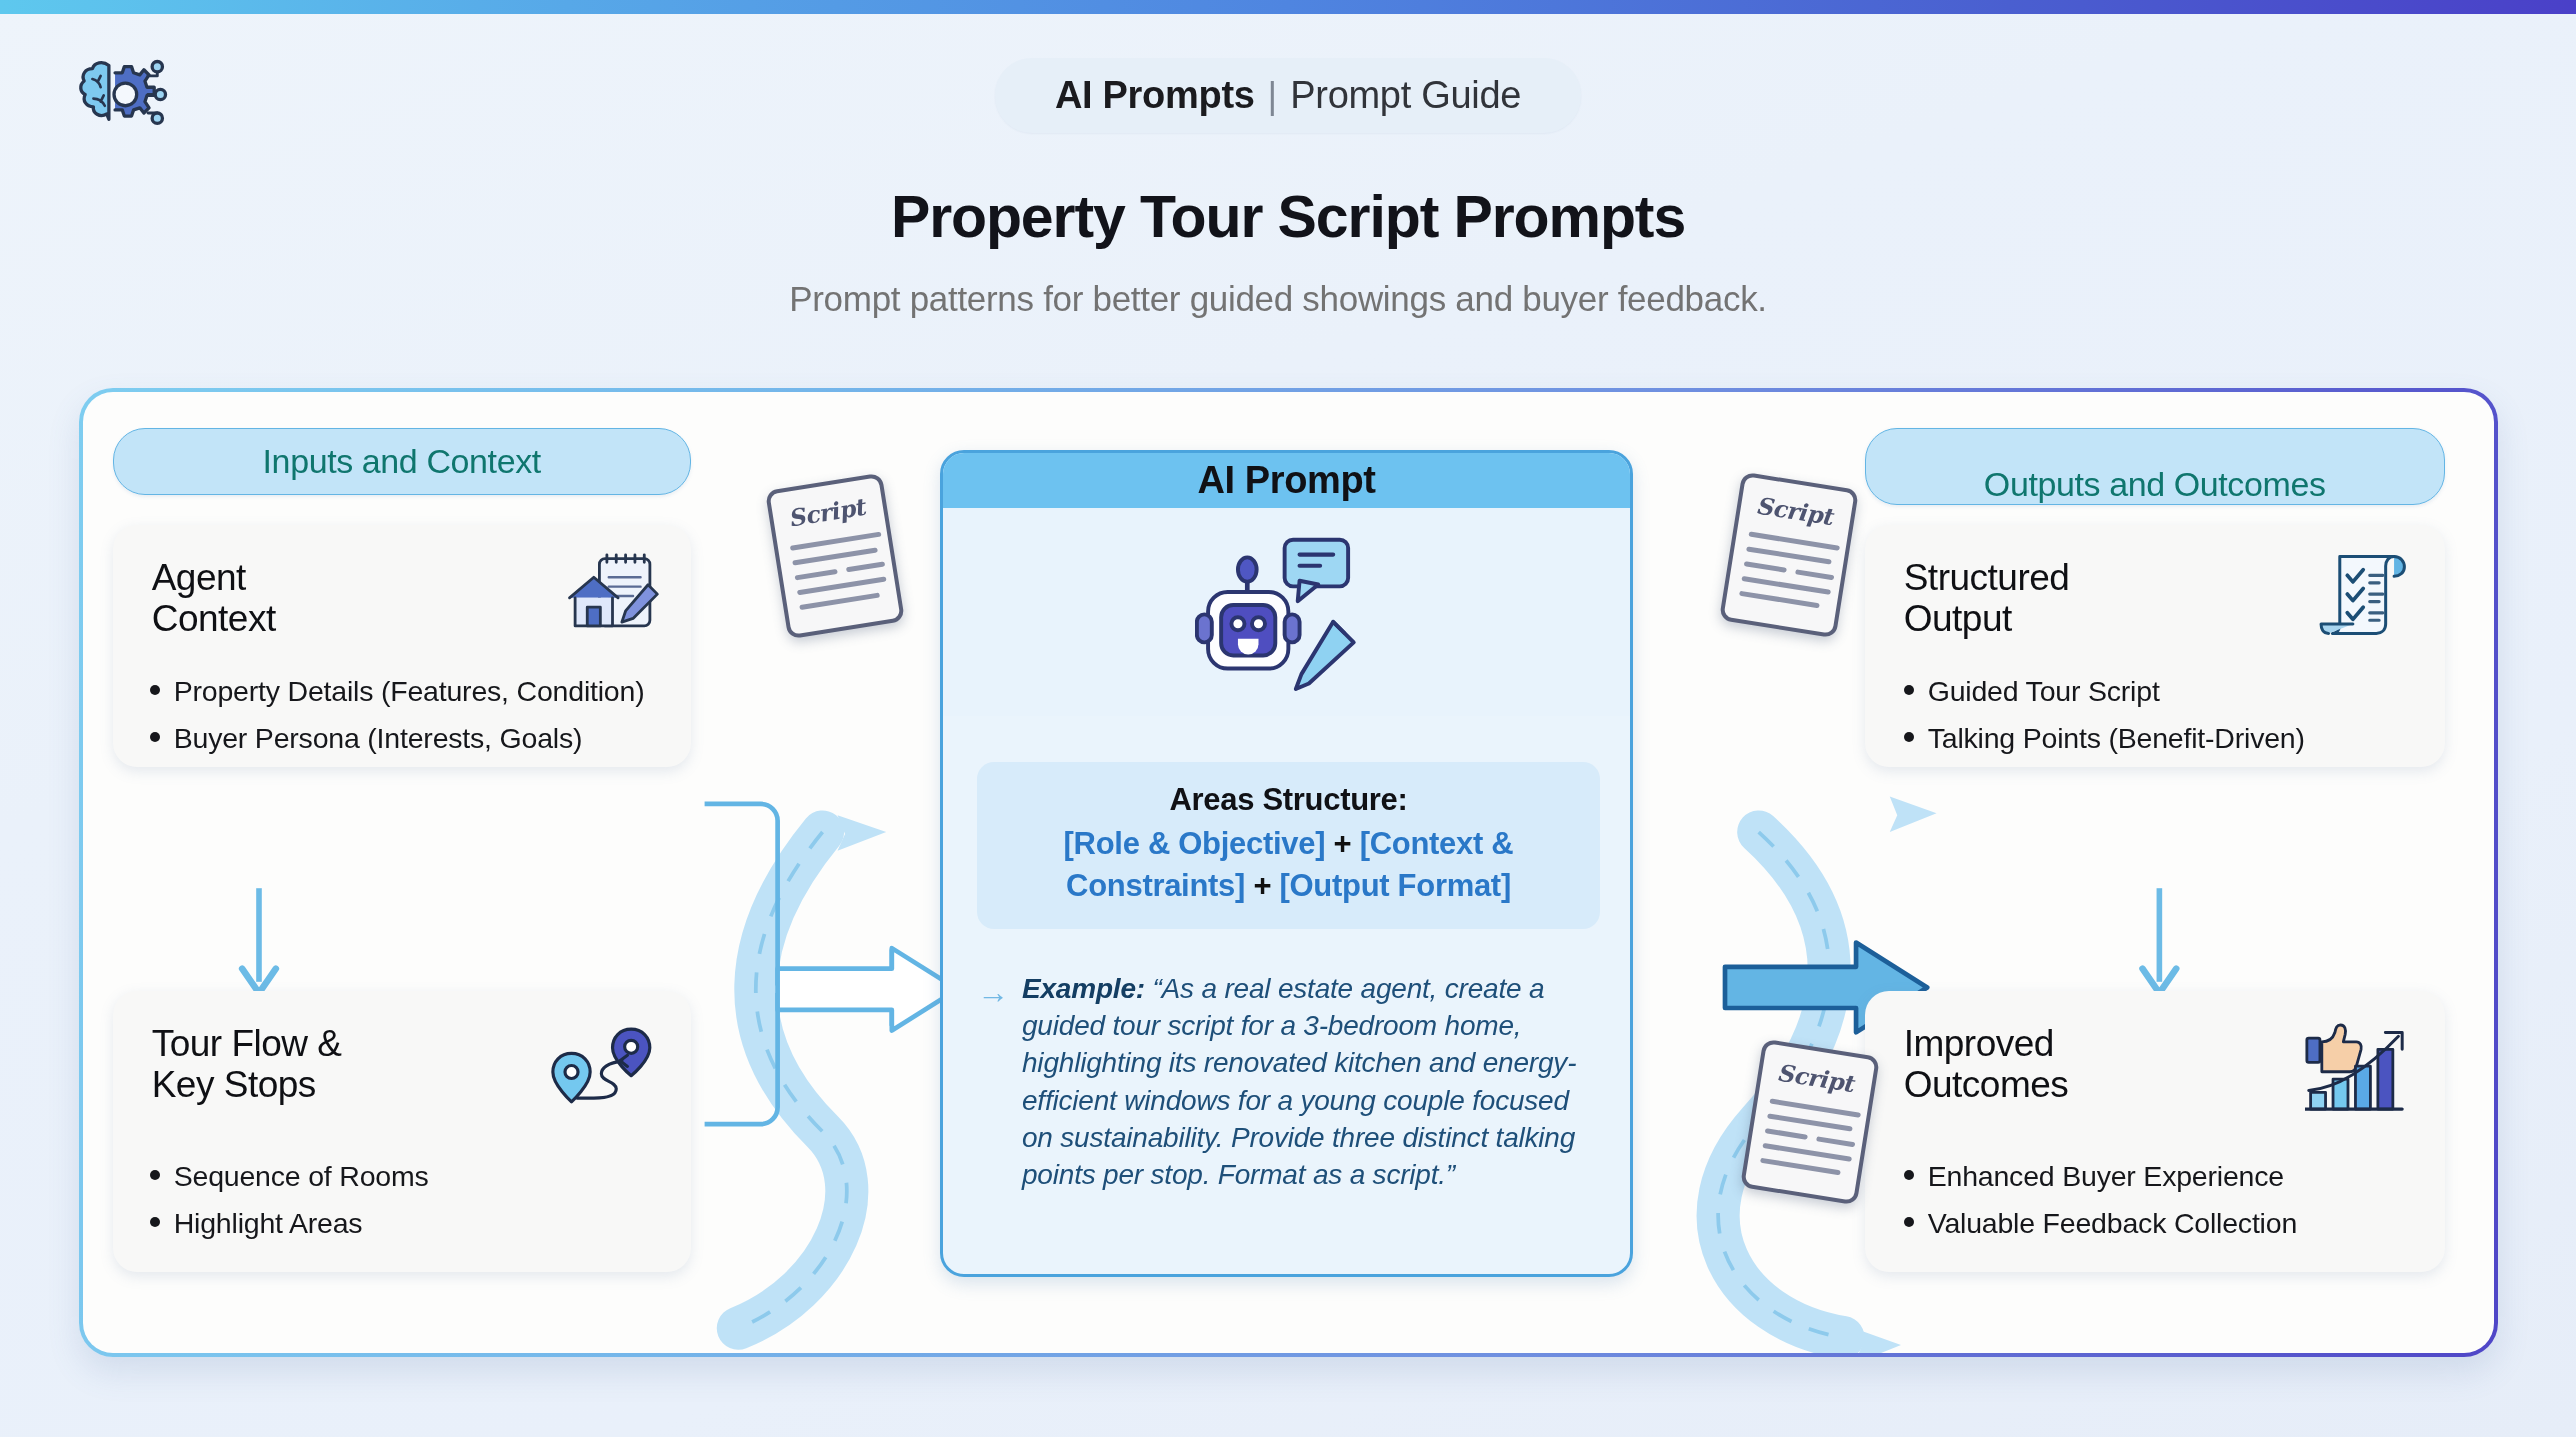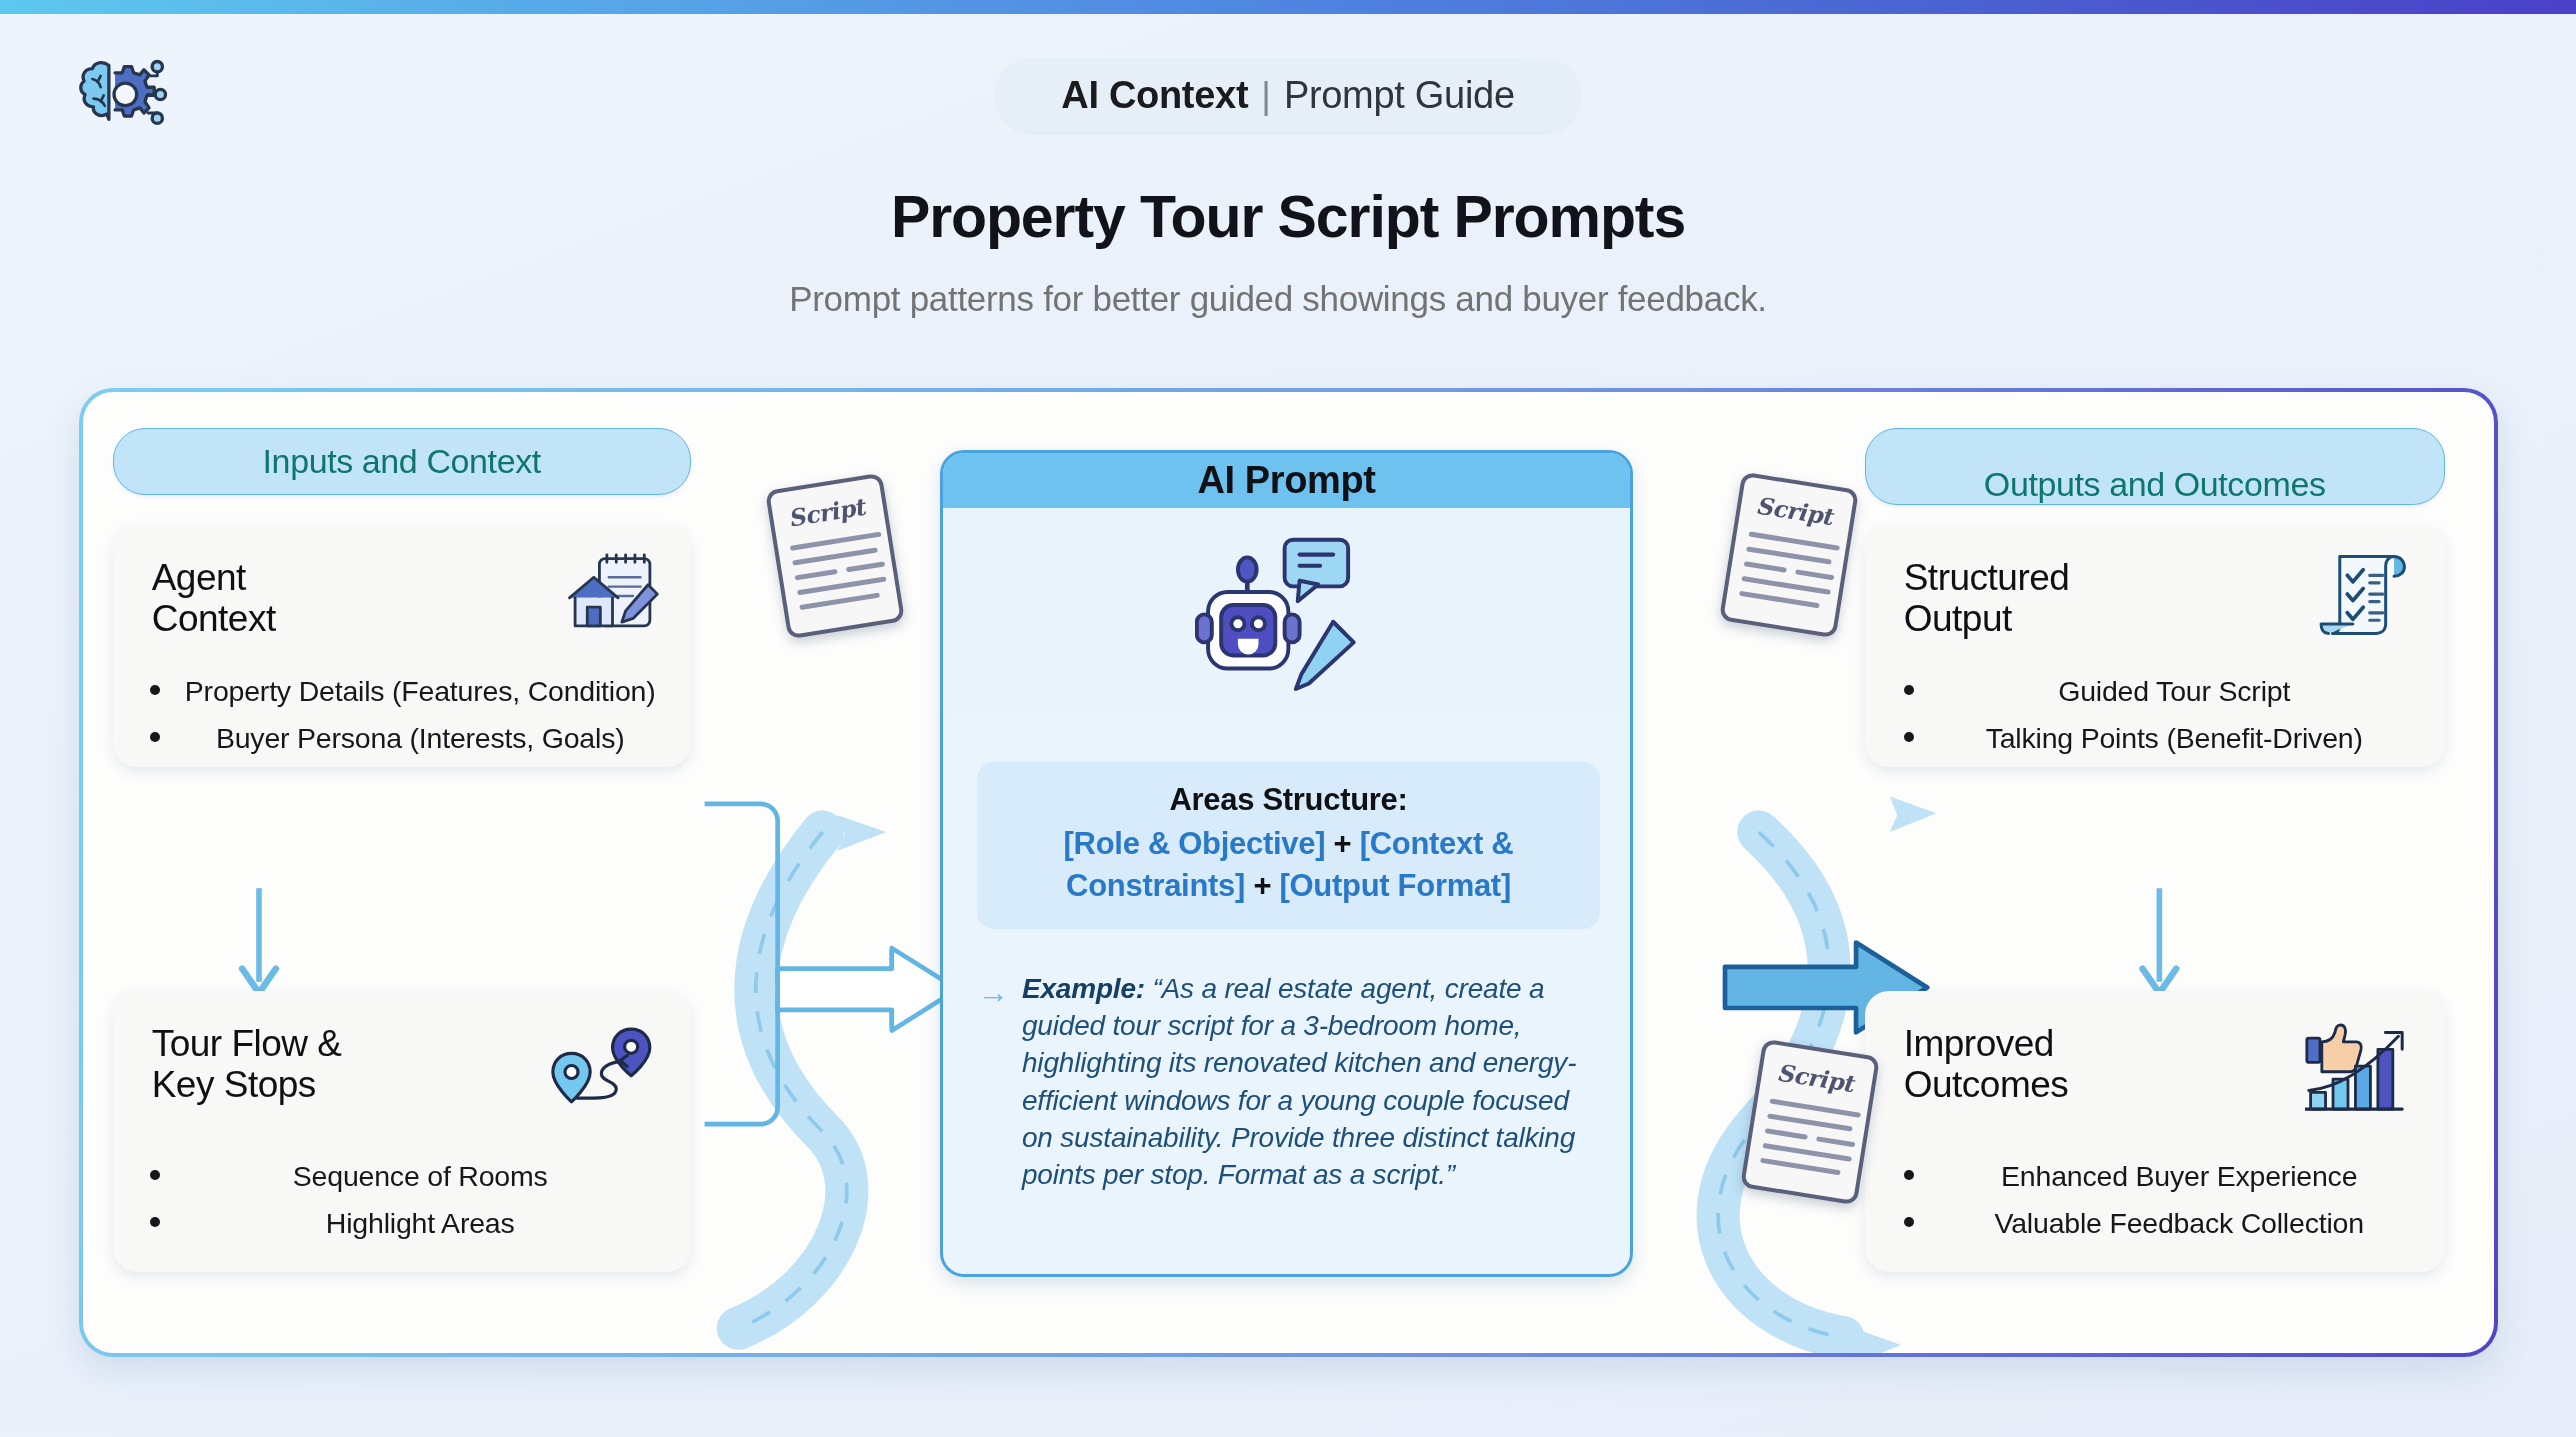"AI Context" span.b1 { text: Context -> Prompts }
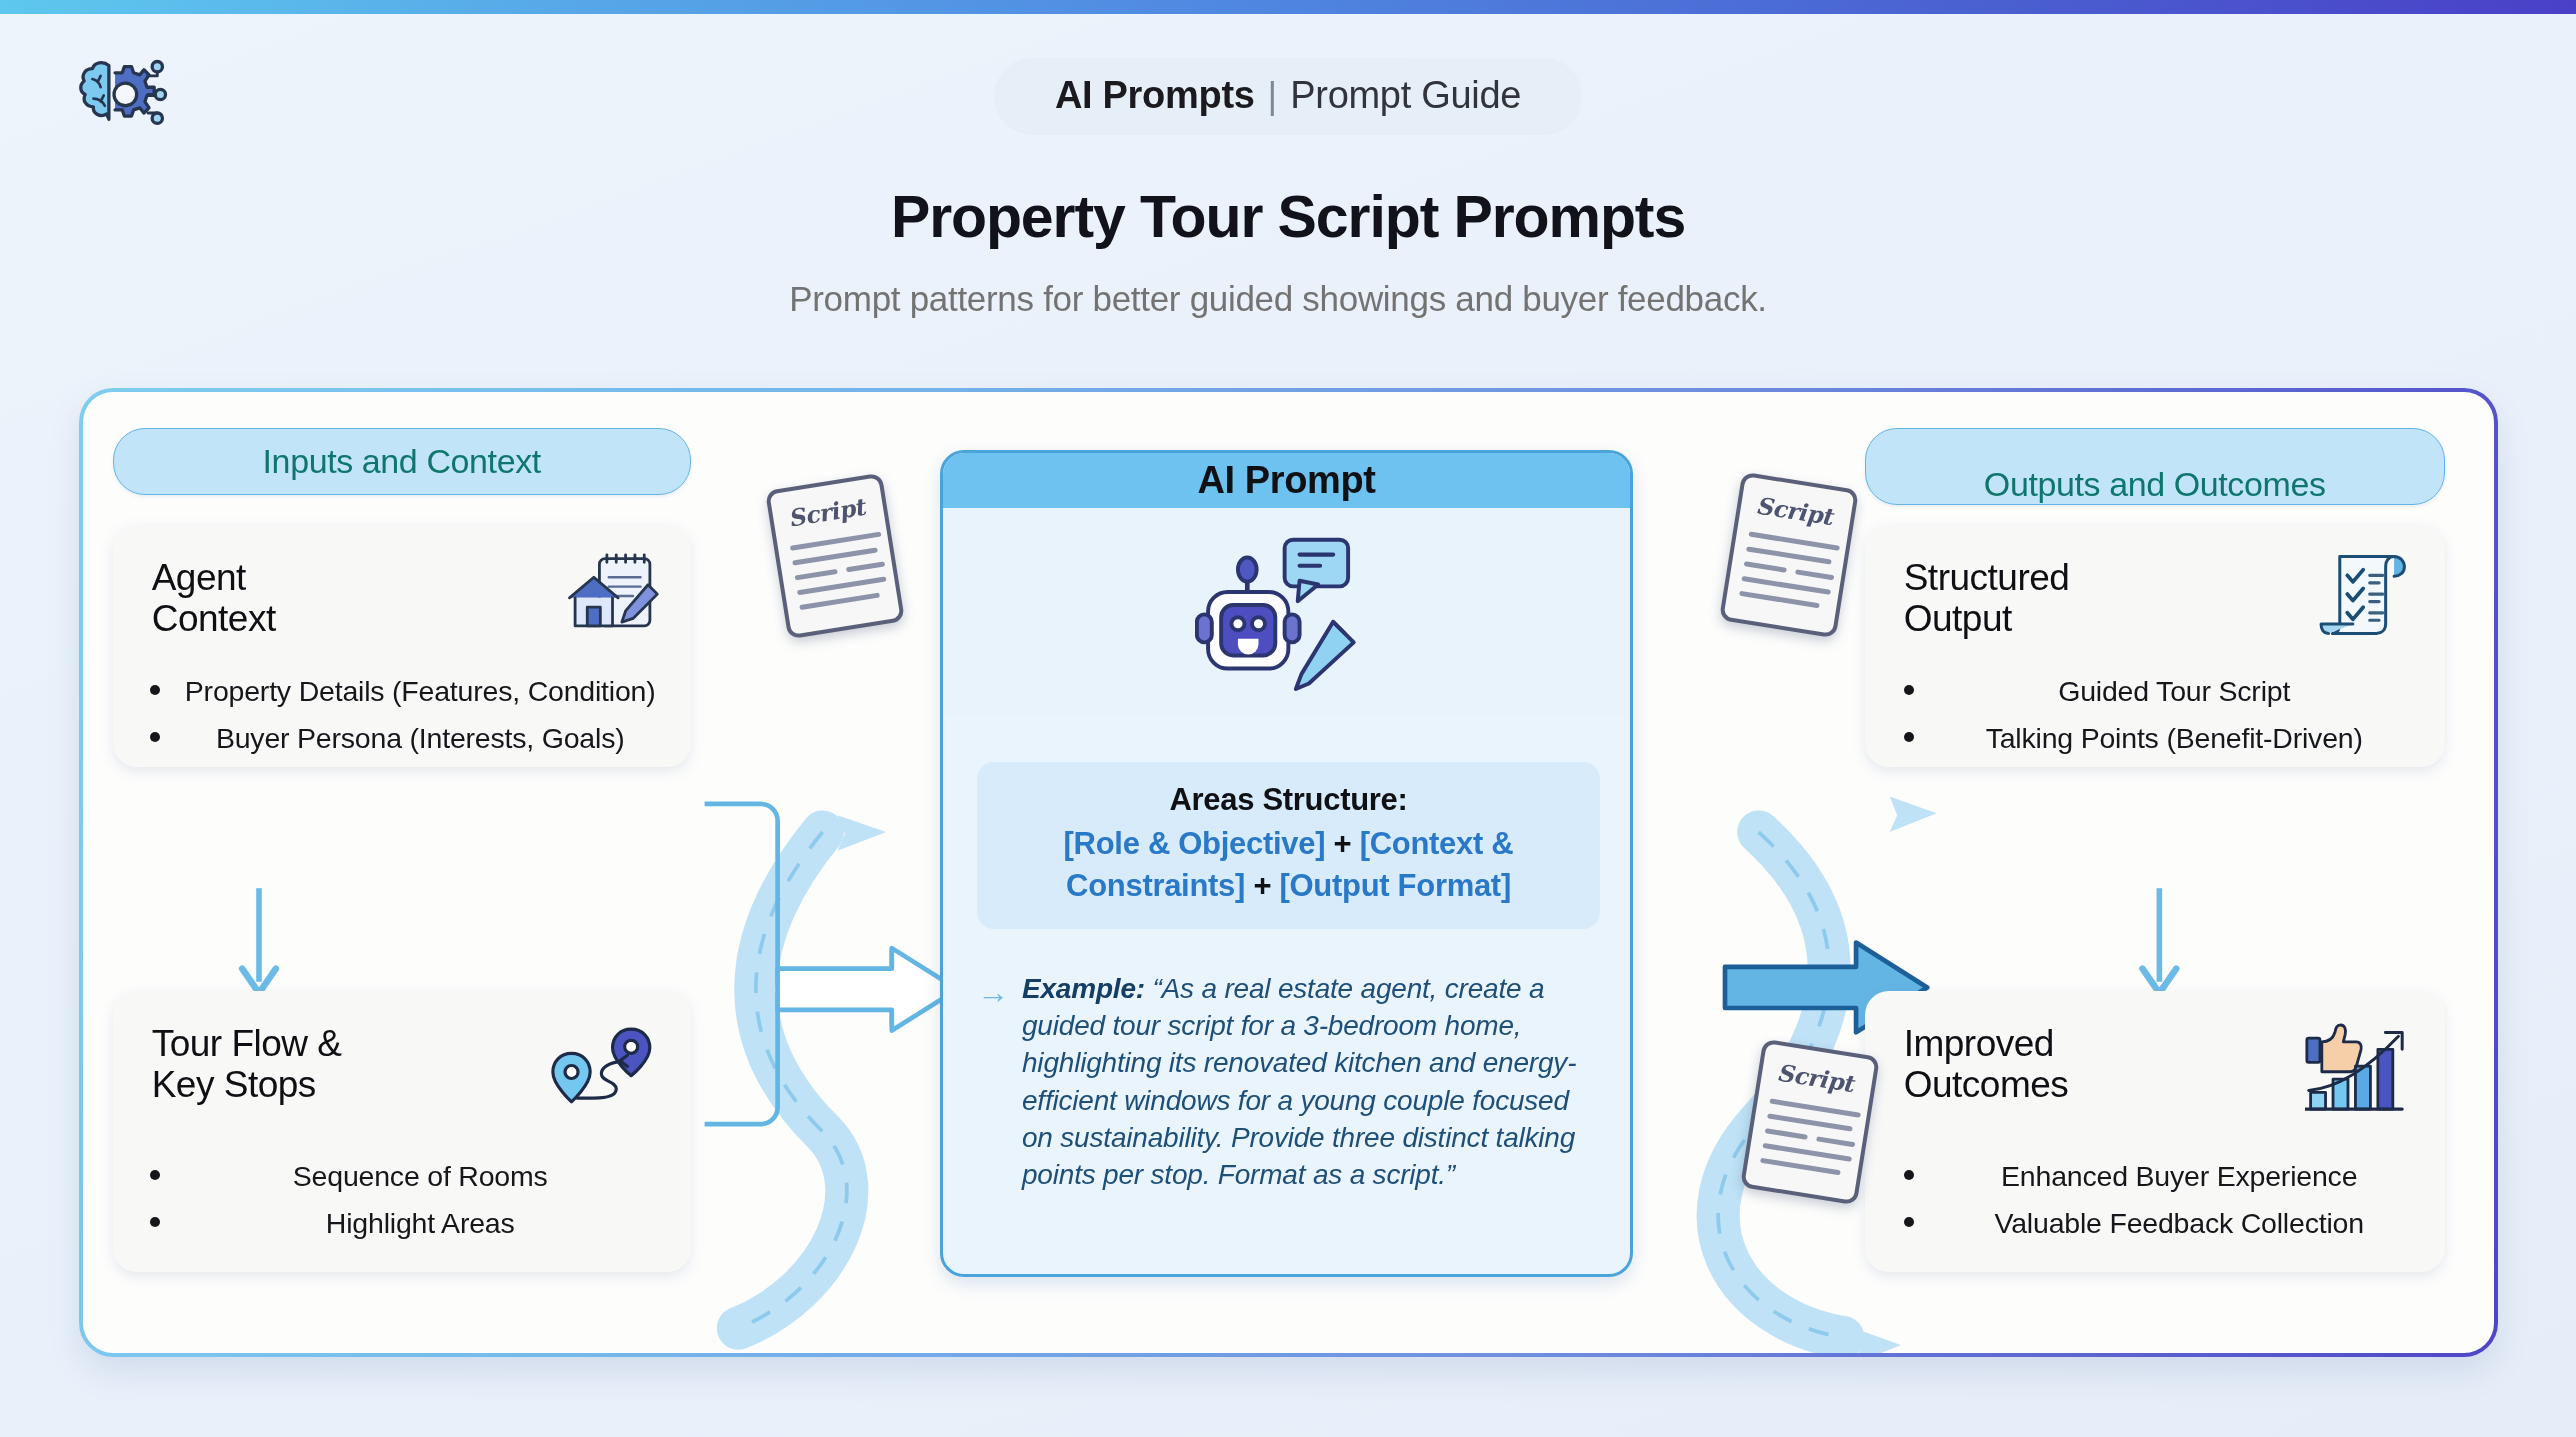"Property Details (Features, Condition)" .card ul { text-align: center -> none }
